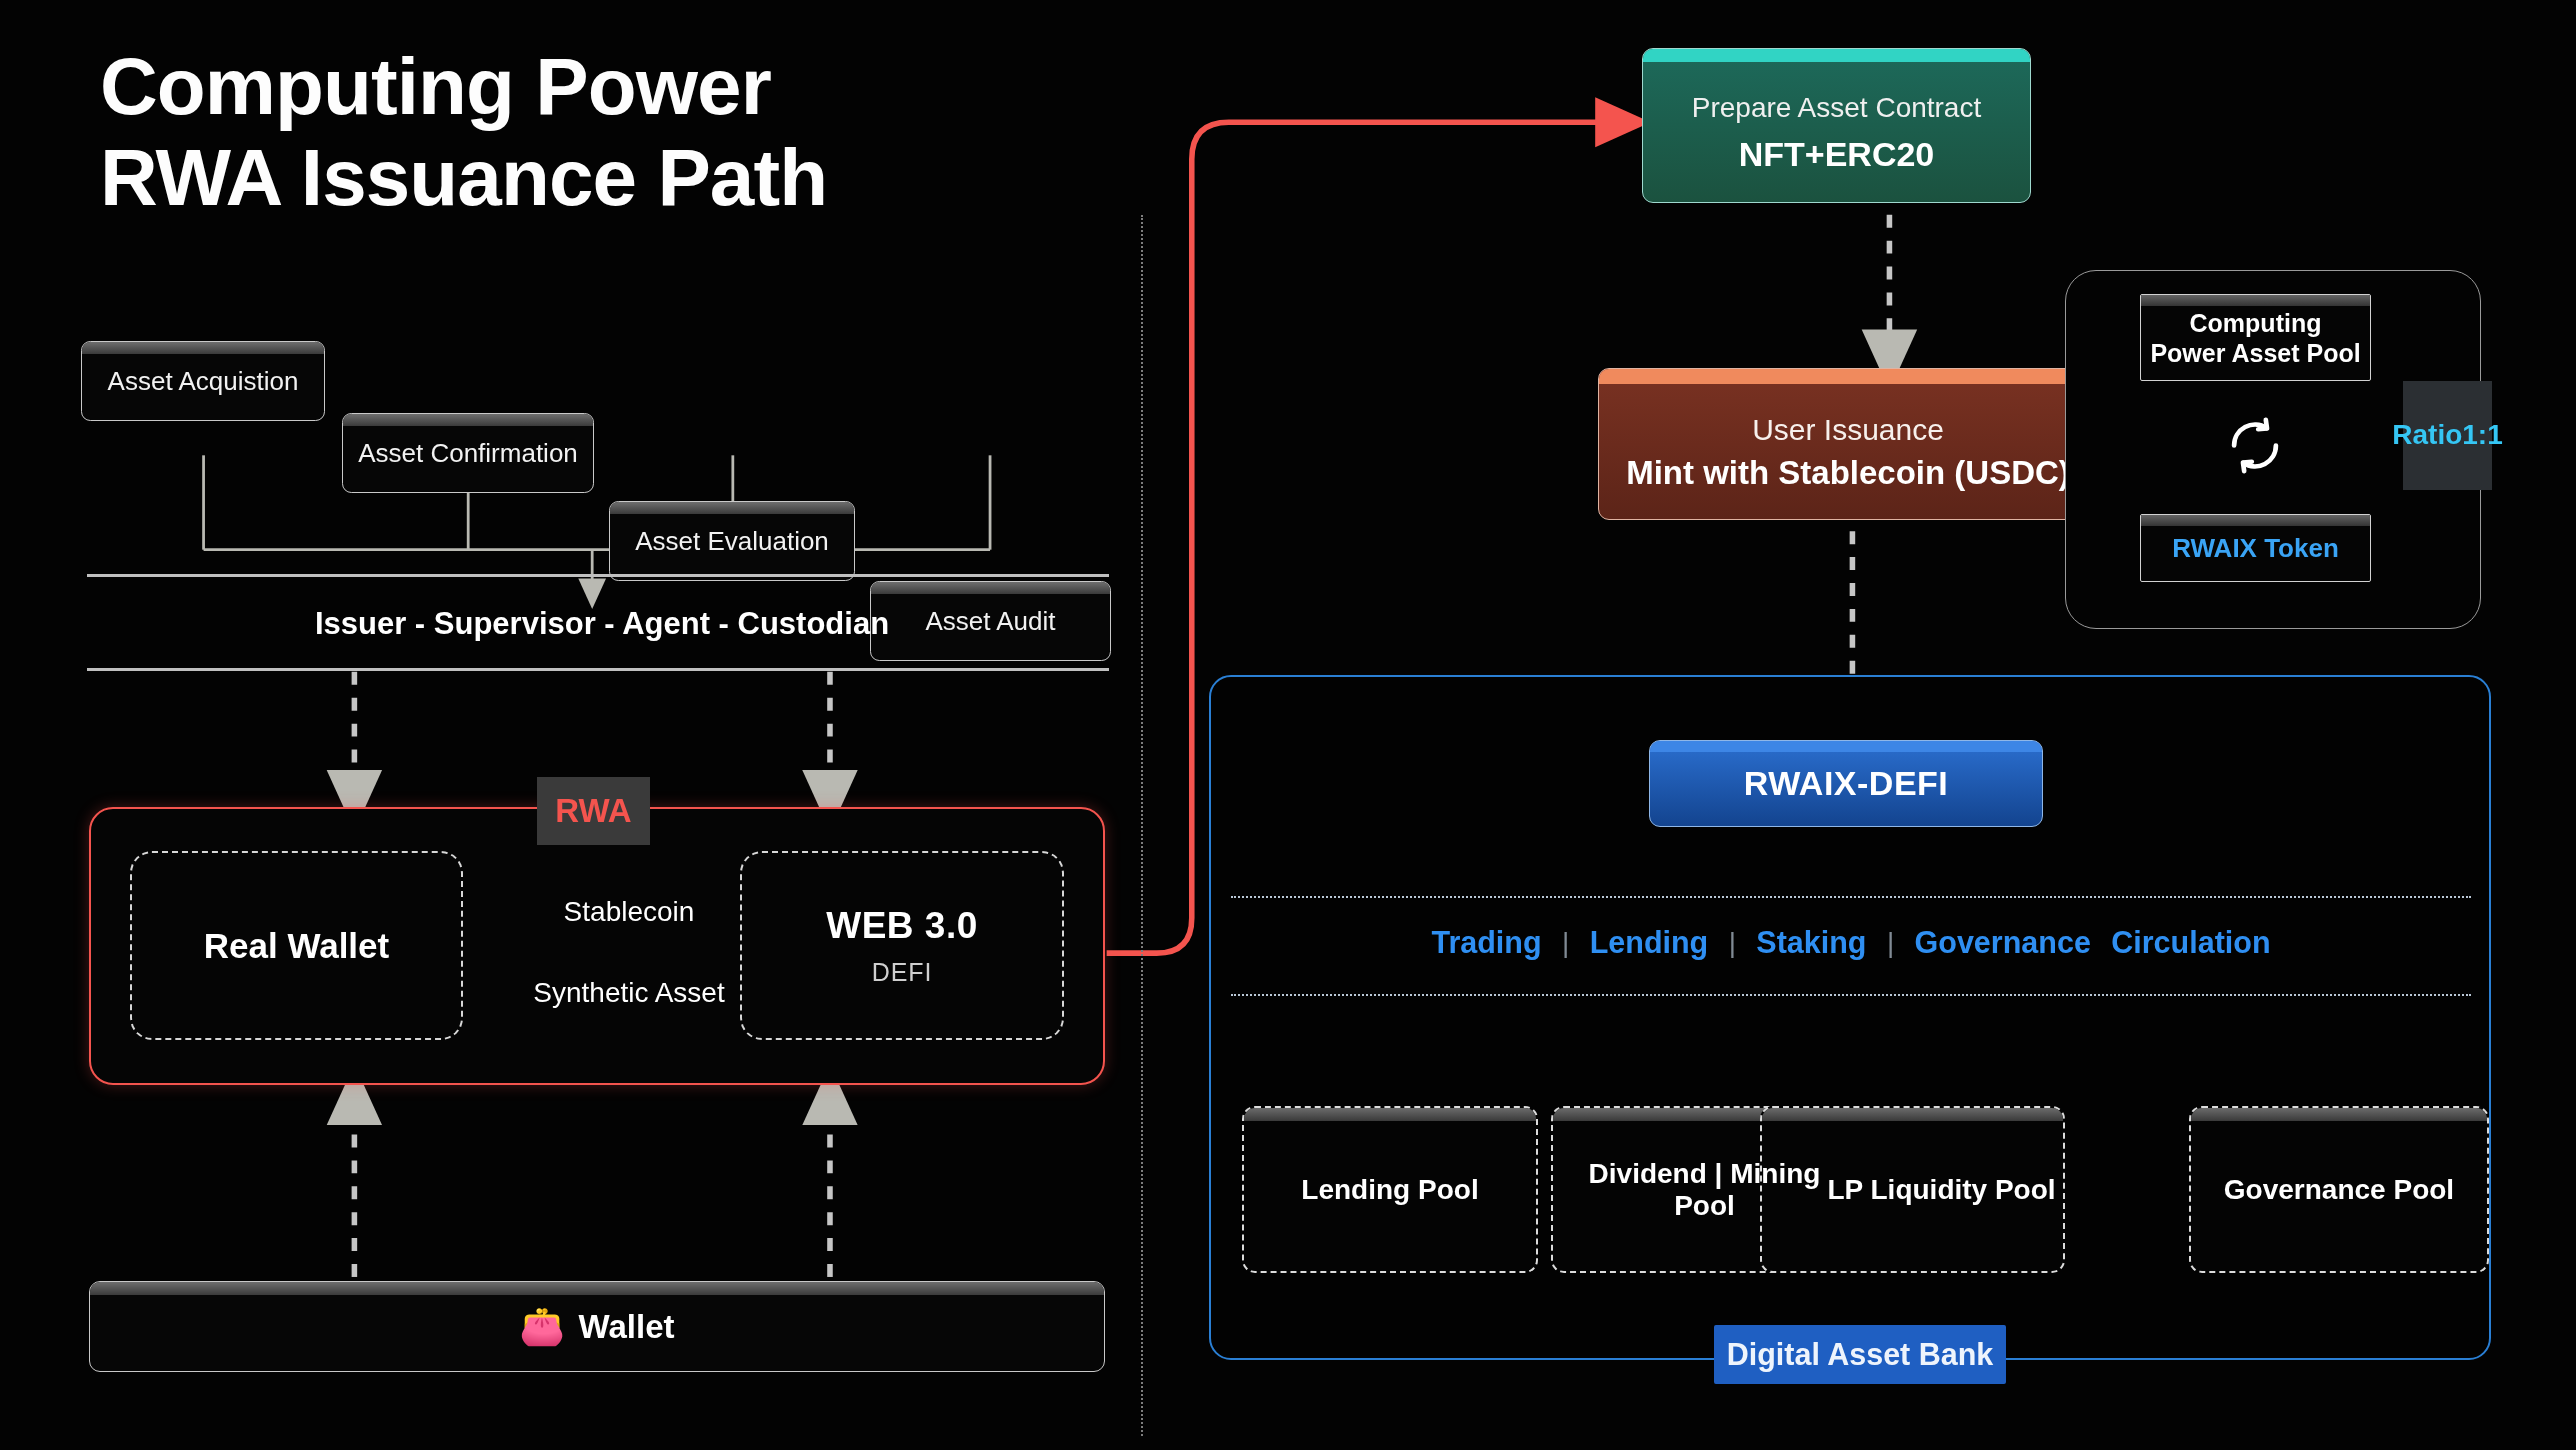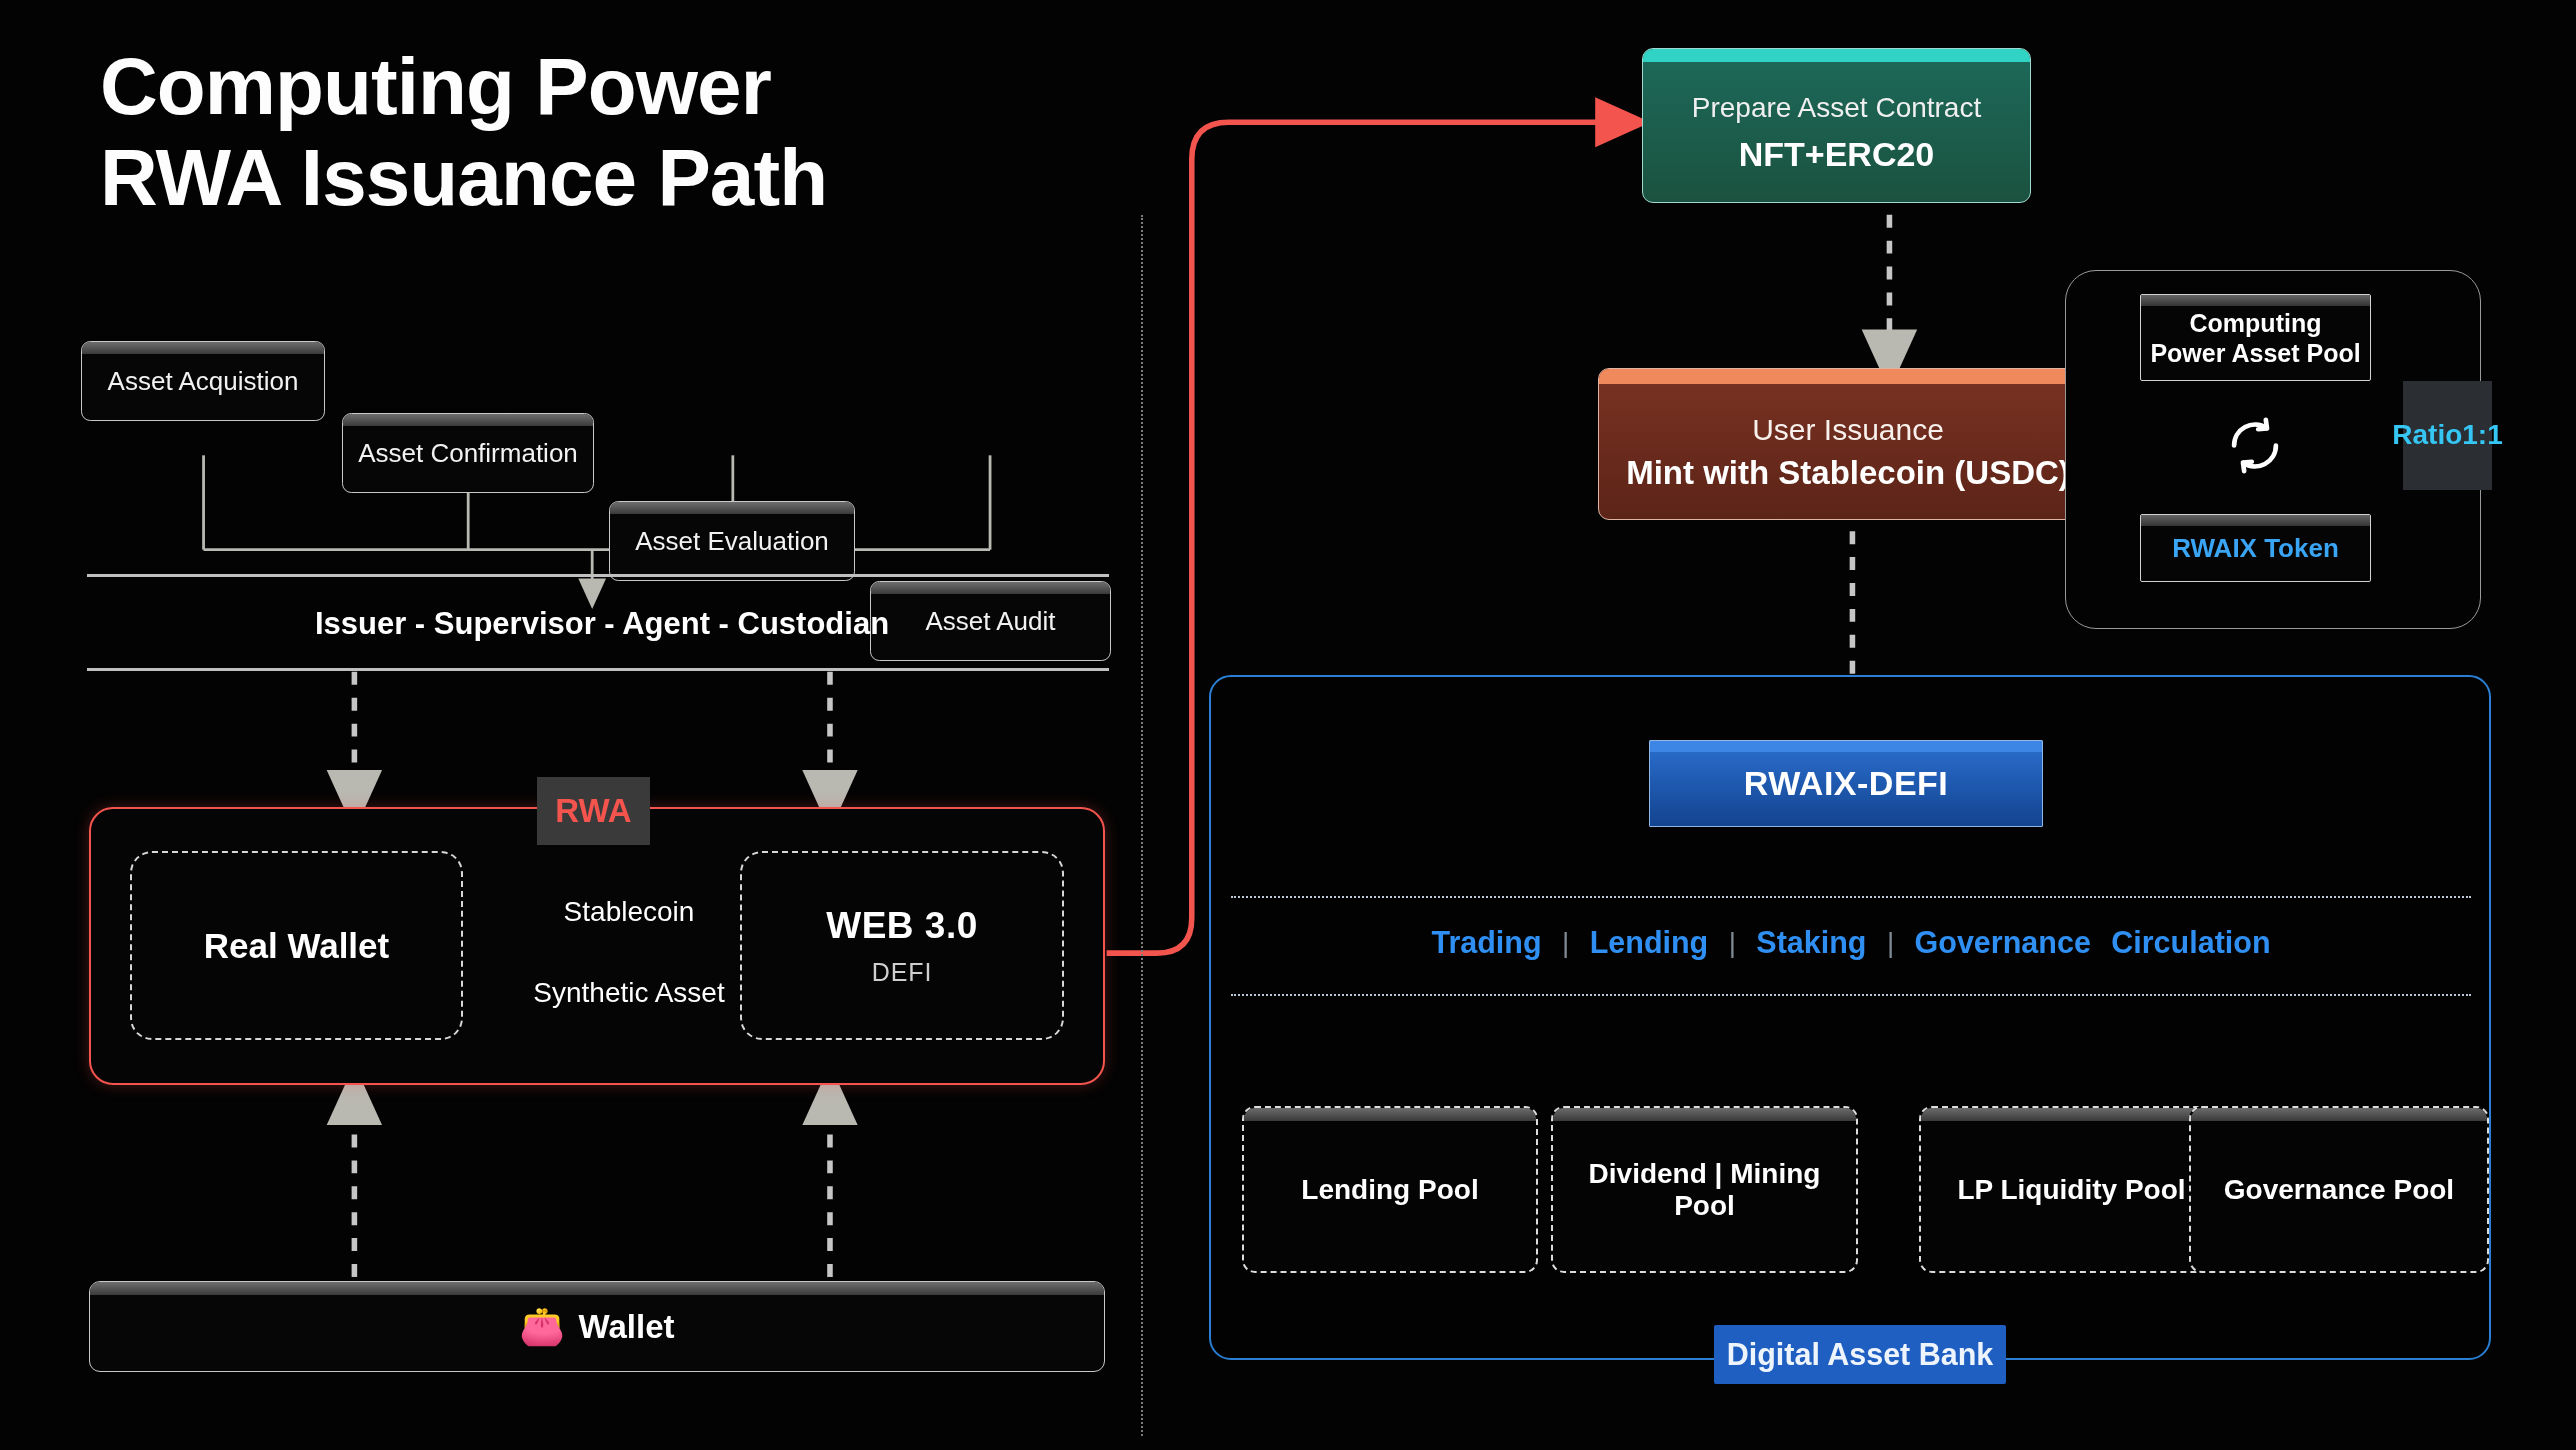"RWAIX-DEFI" #rwaix-defi { border-radius: 1px -> 11px }
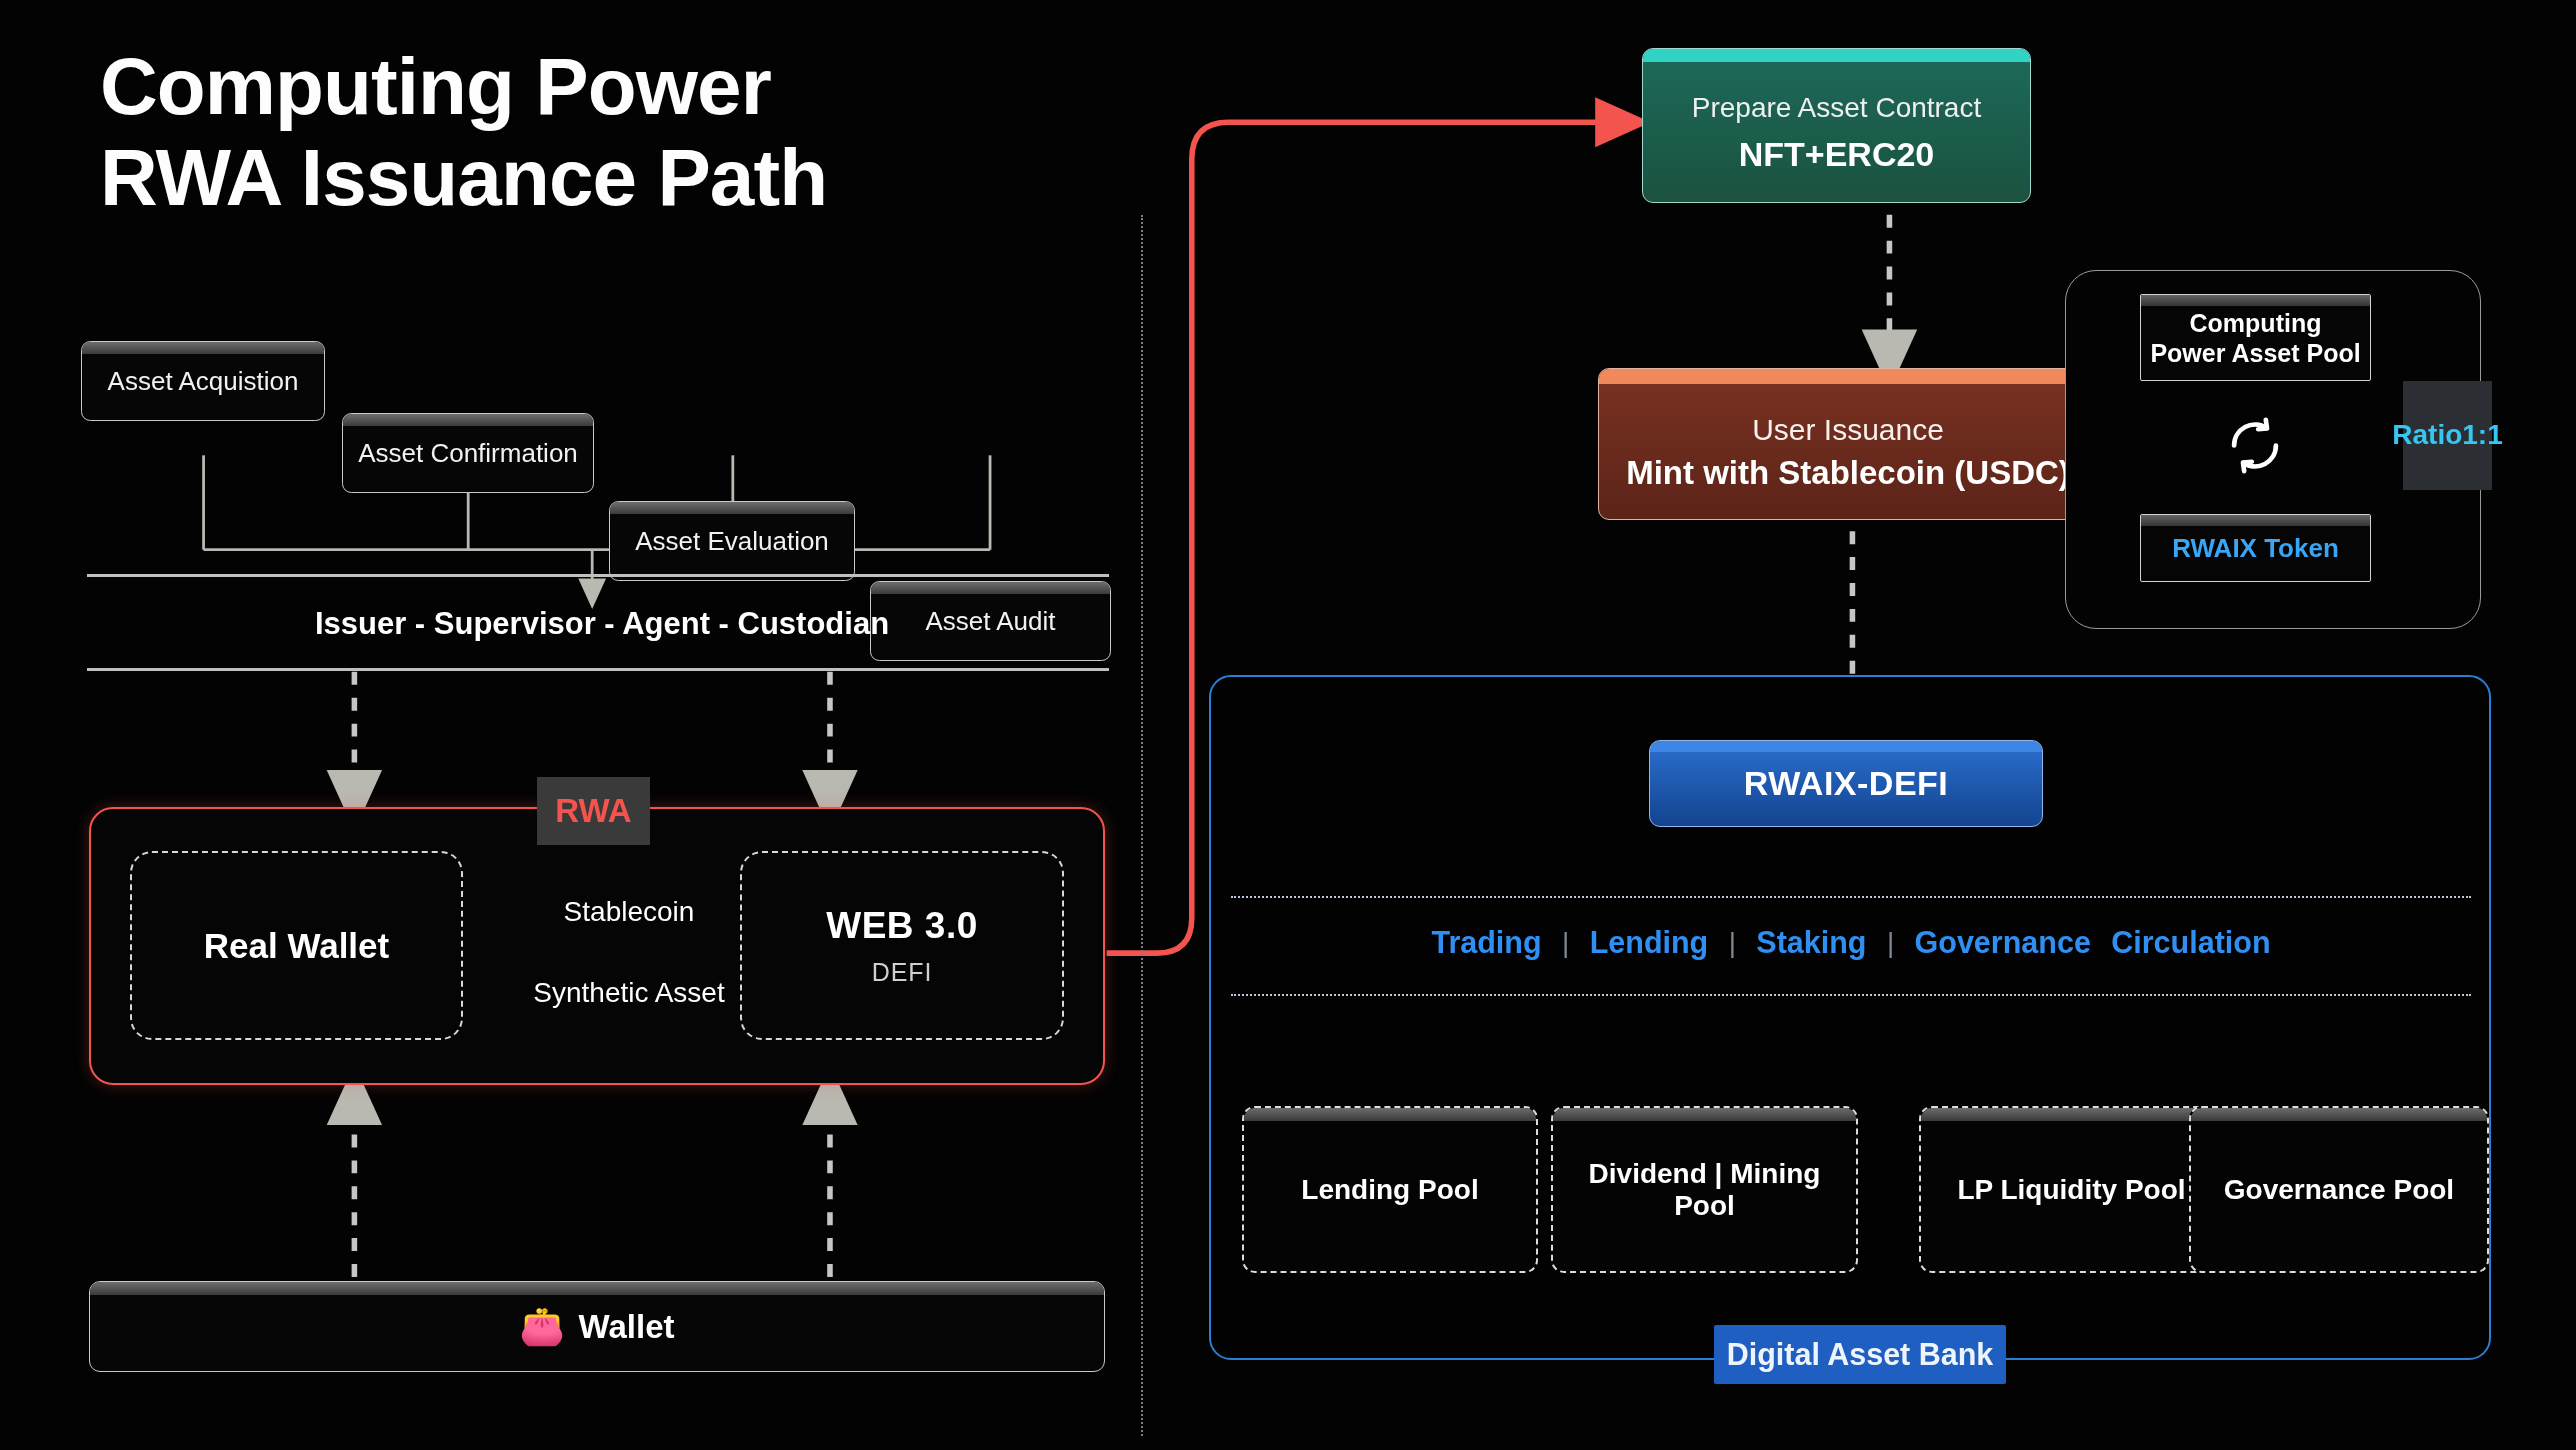"LP Liquidity Pool" div.pool-box { justify-content: none -> flex-end; left: 1919px -> 1760px }
